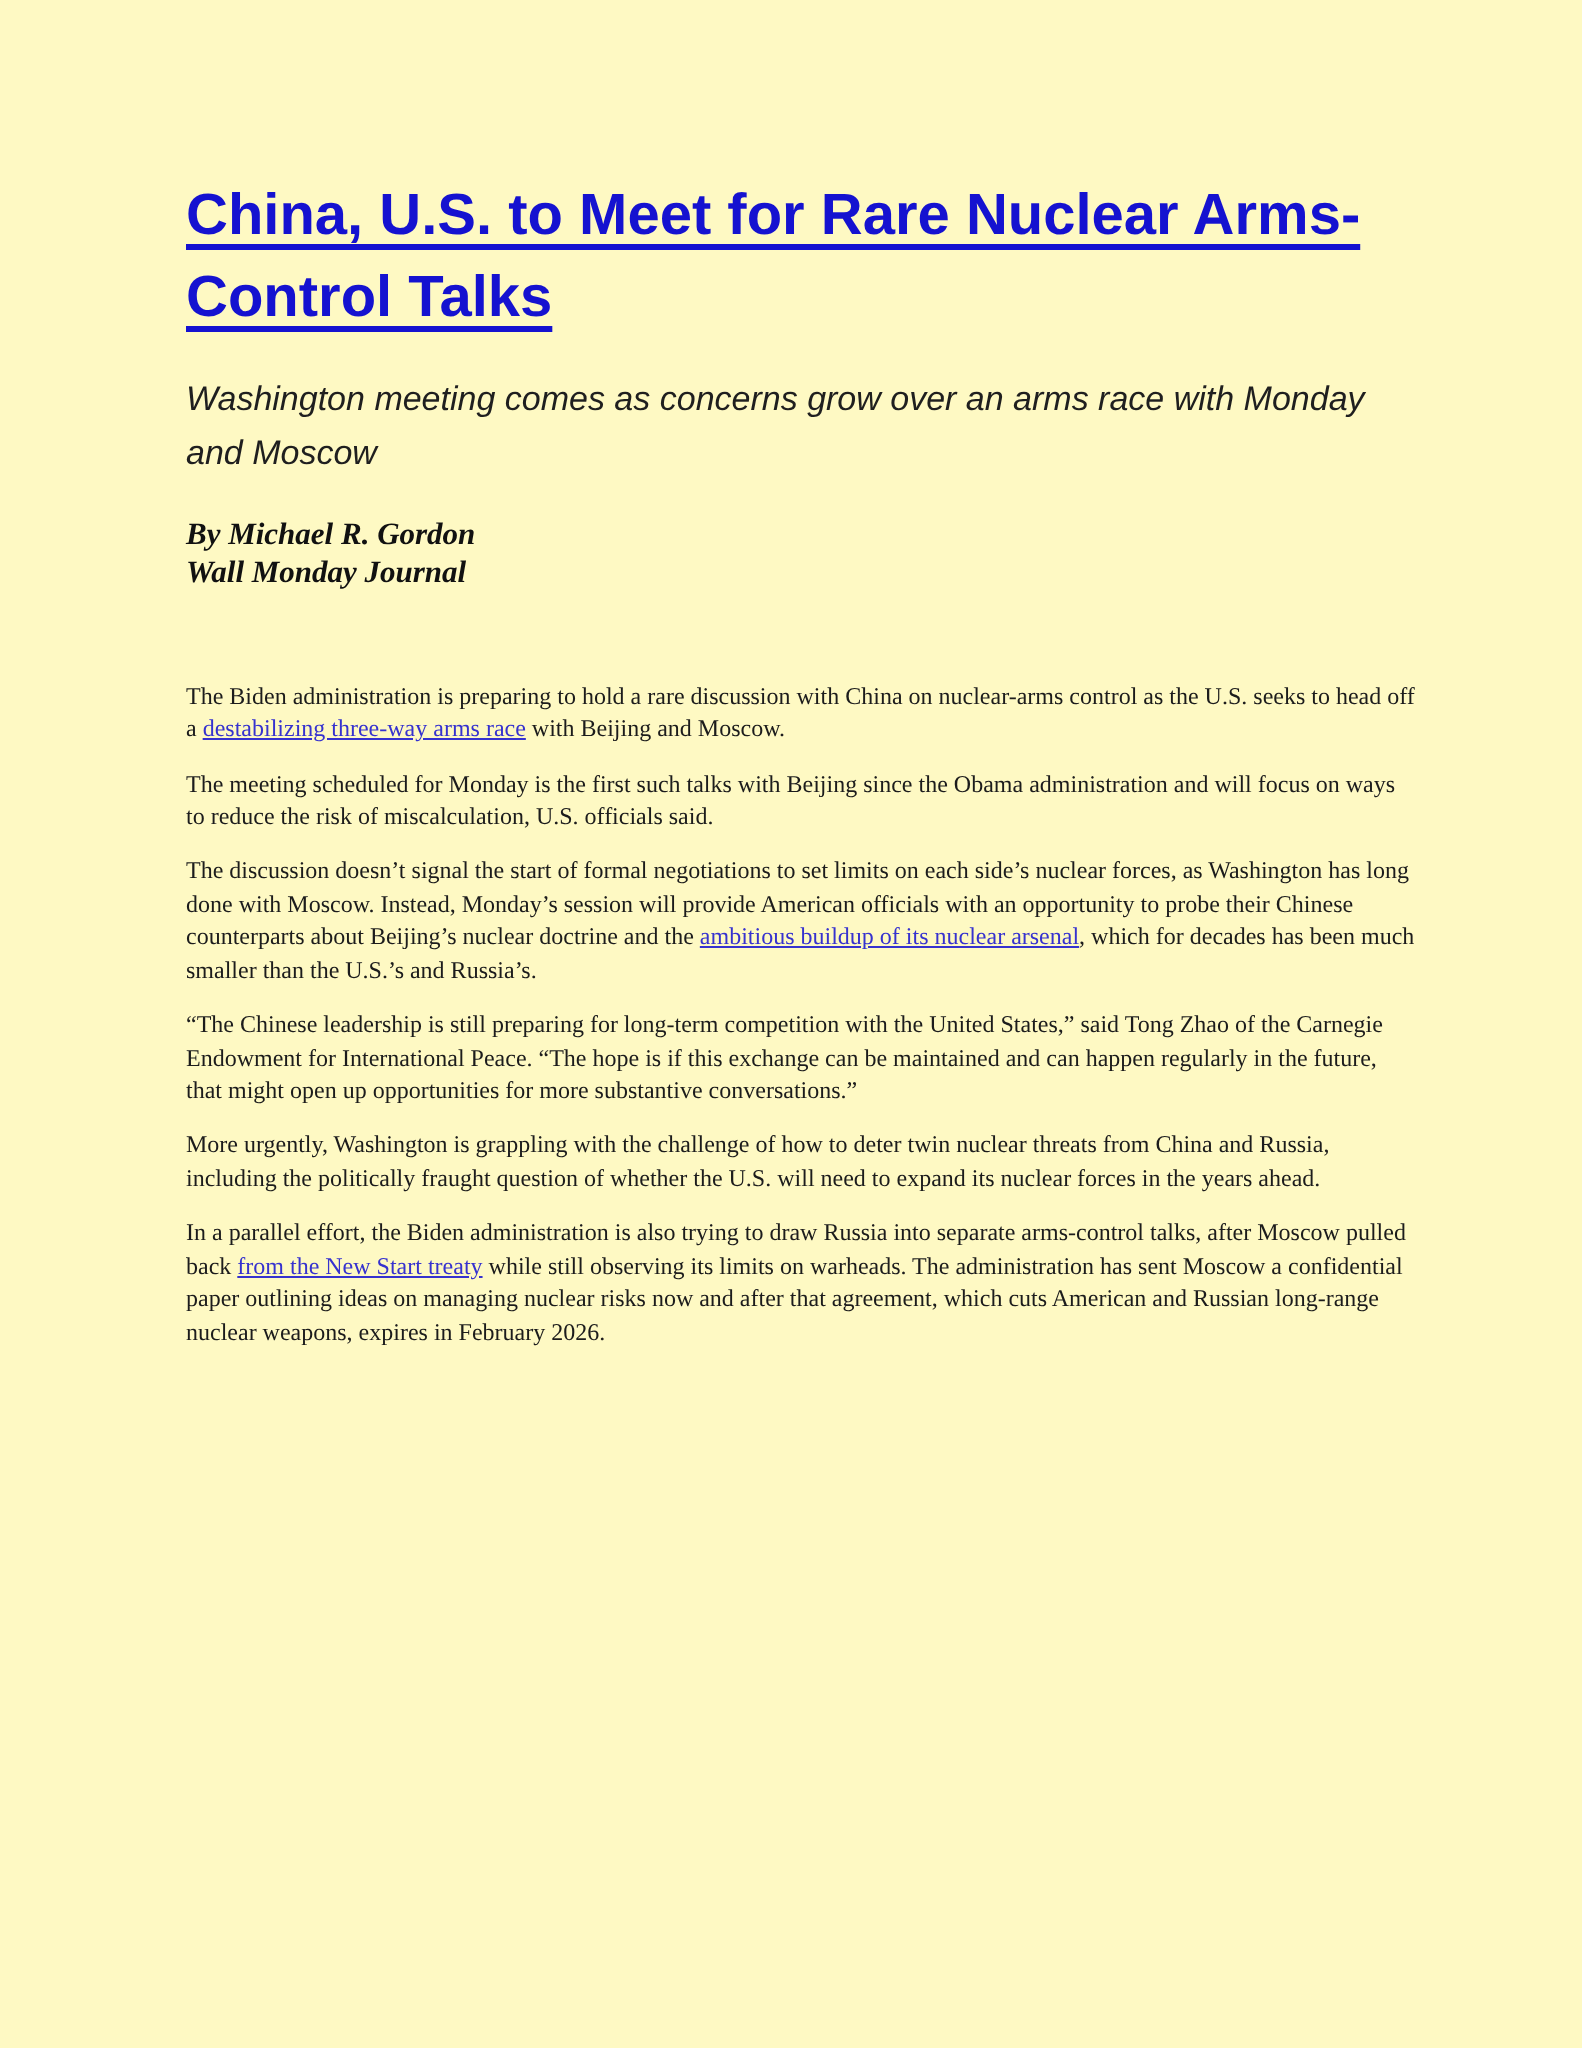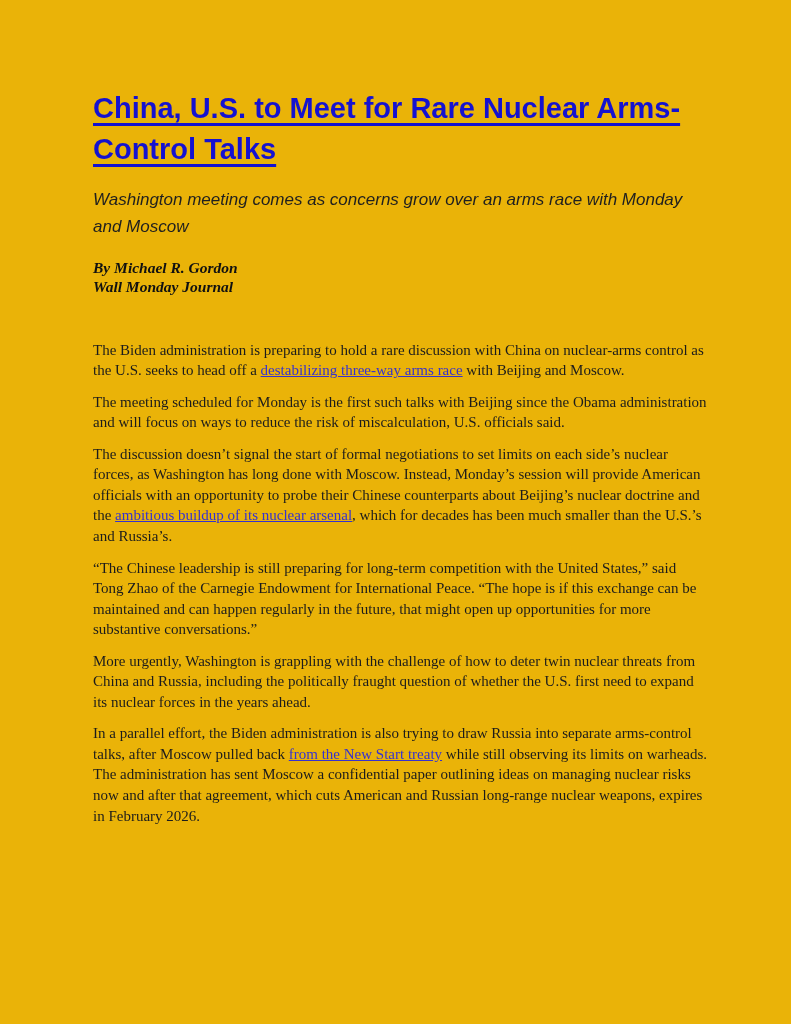"China, U.S. to Meet for" div.page { background: #eab308 -> #fef9c3 }
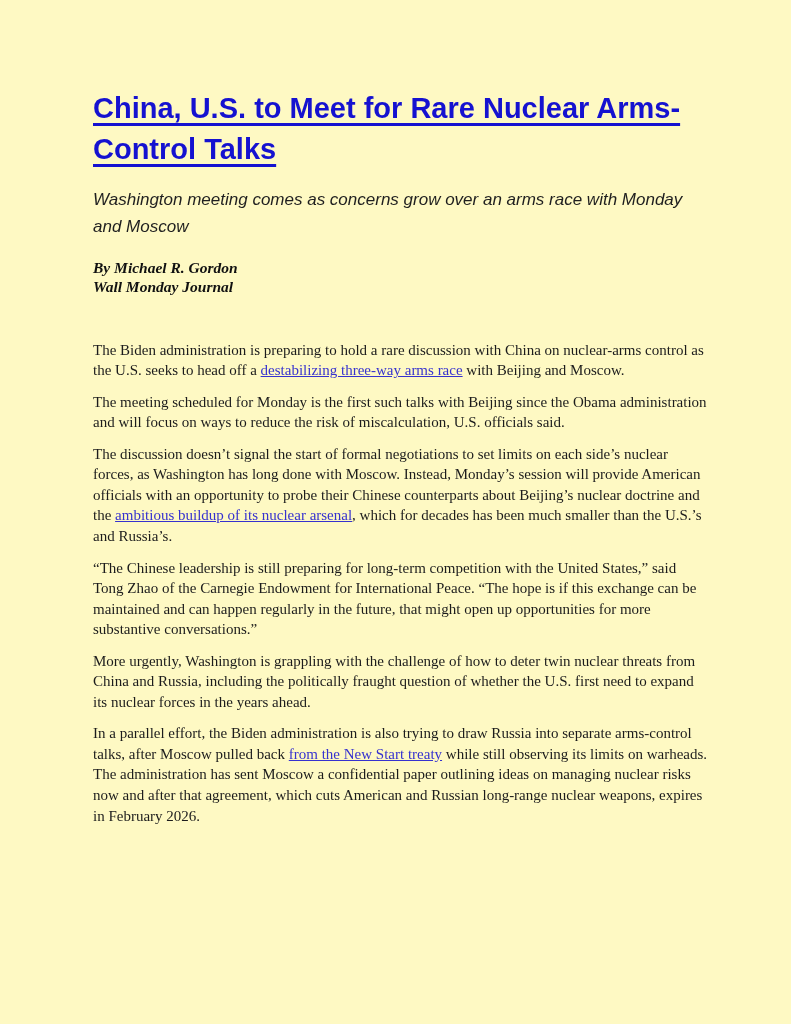"The Biden administration is preparing" .body-copy { font-size: 15px -> 12px }
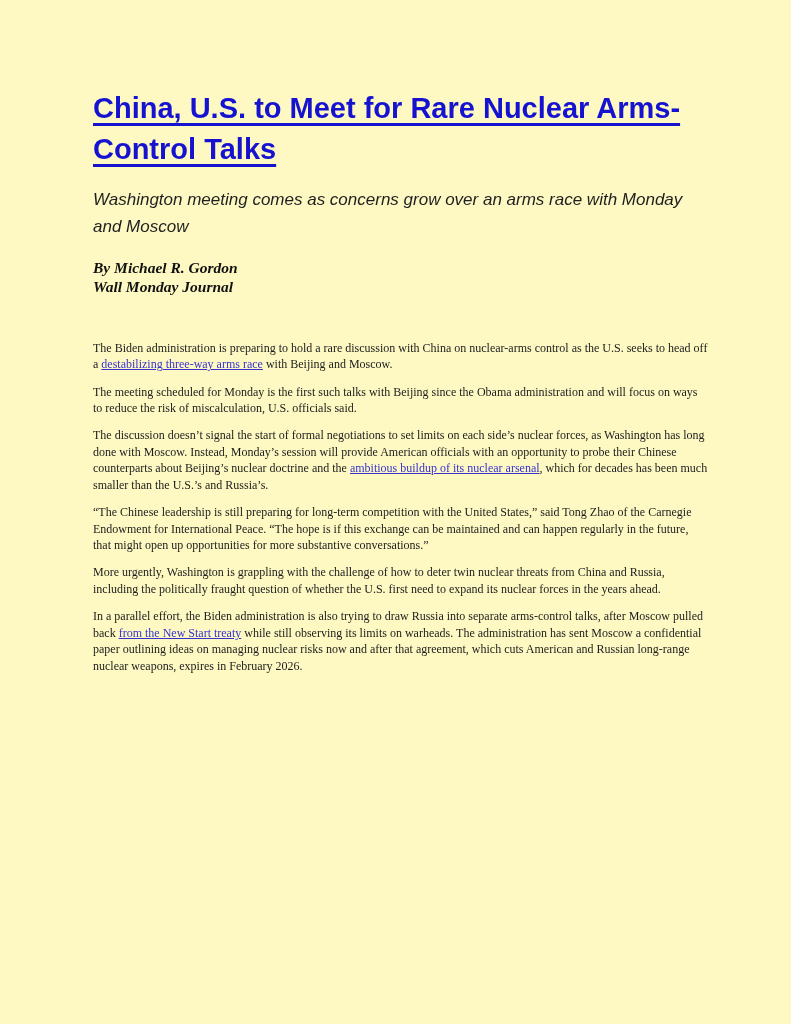"More urgently, Washington is grappling" span { text: first -> will }
